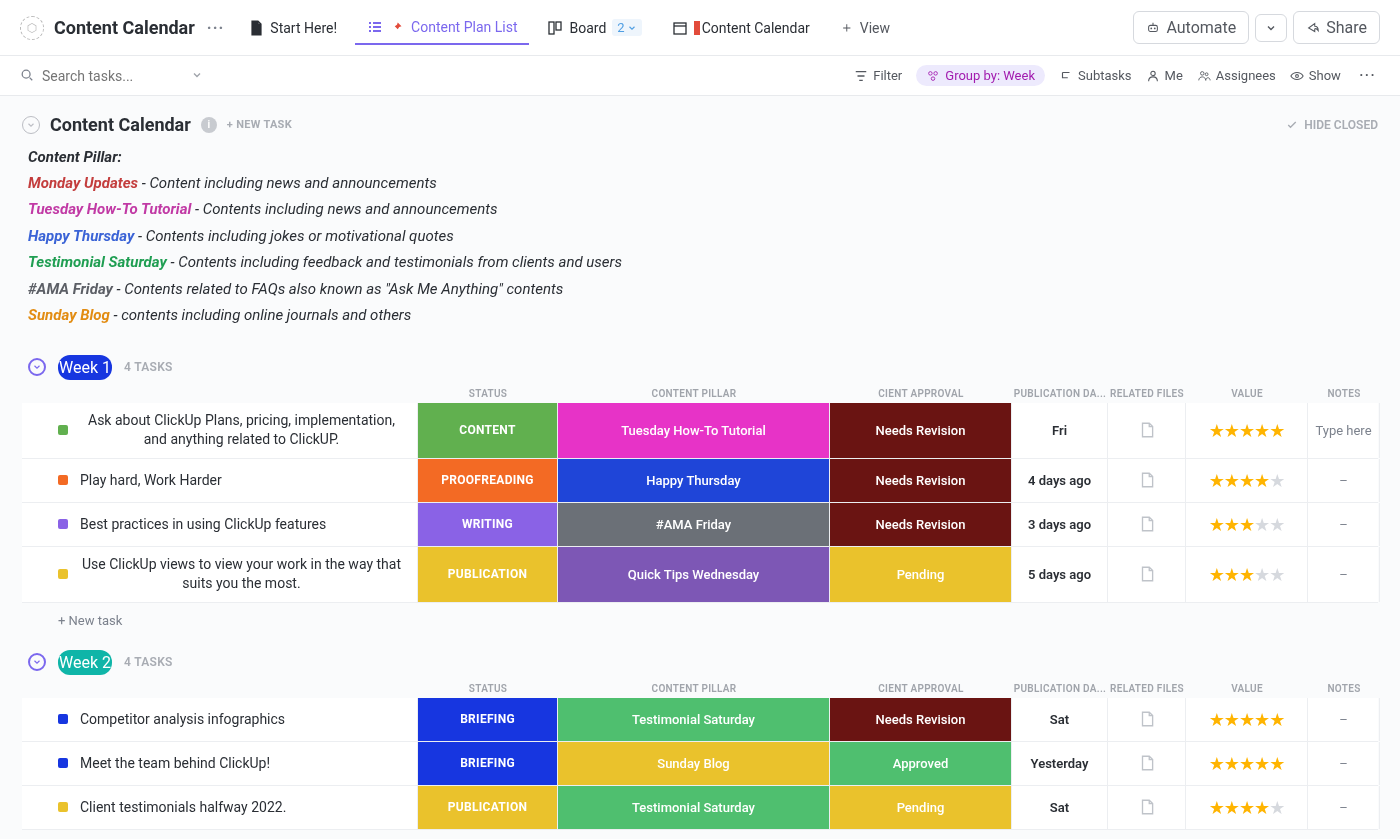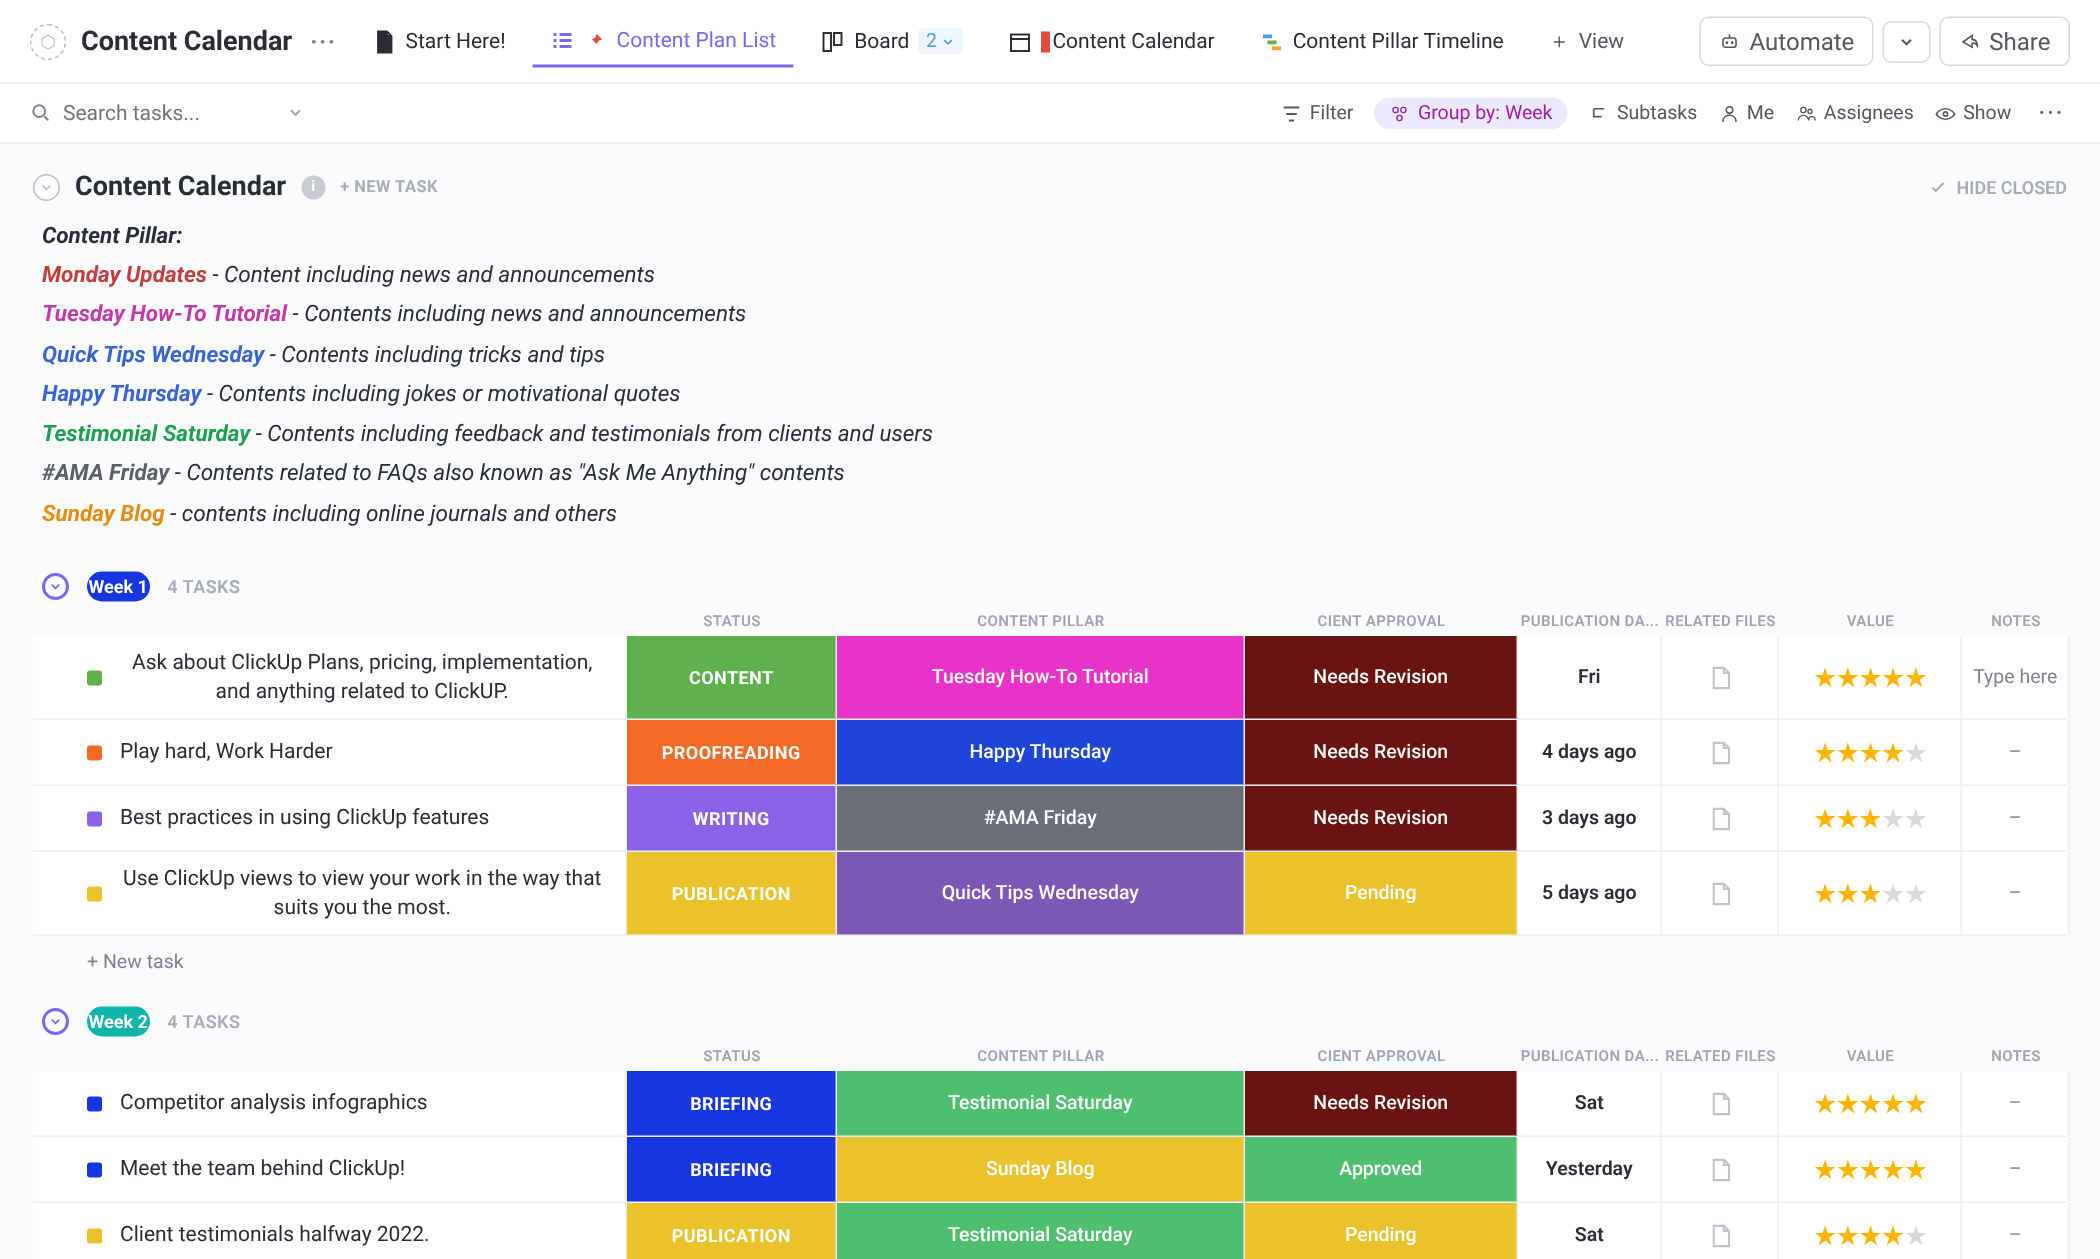"Content Pillar Timeline" div.view-tab { html: <div> <span> <svg> <use></use> </svg> </span> <span>Content Pillar Timeline</span> </div> -> none }
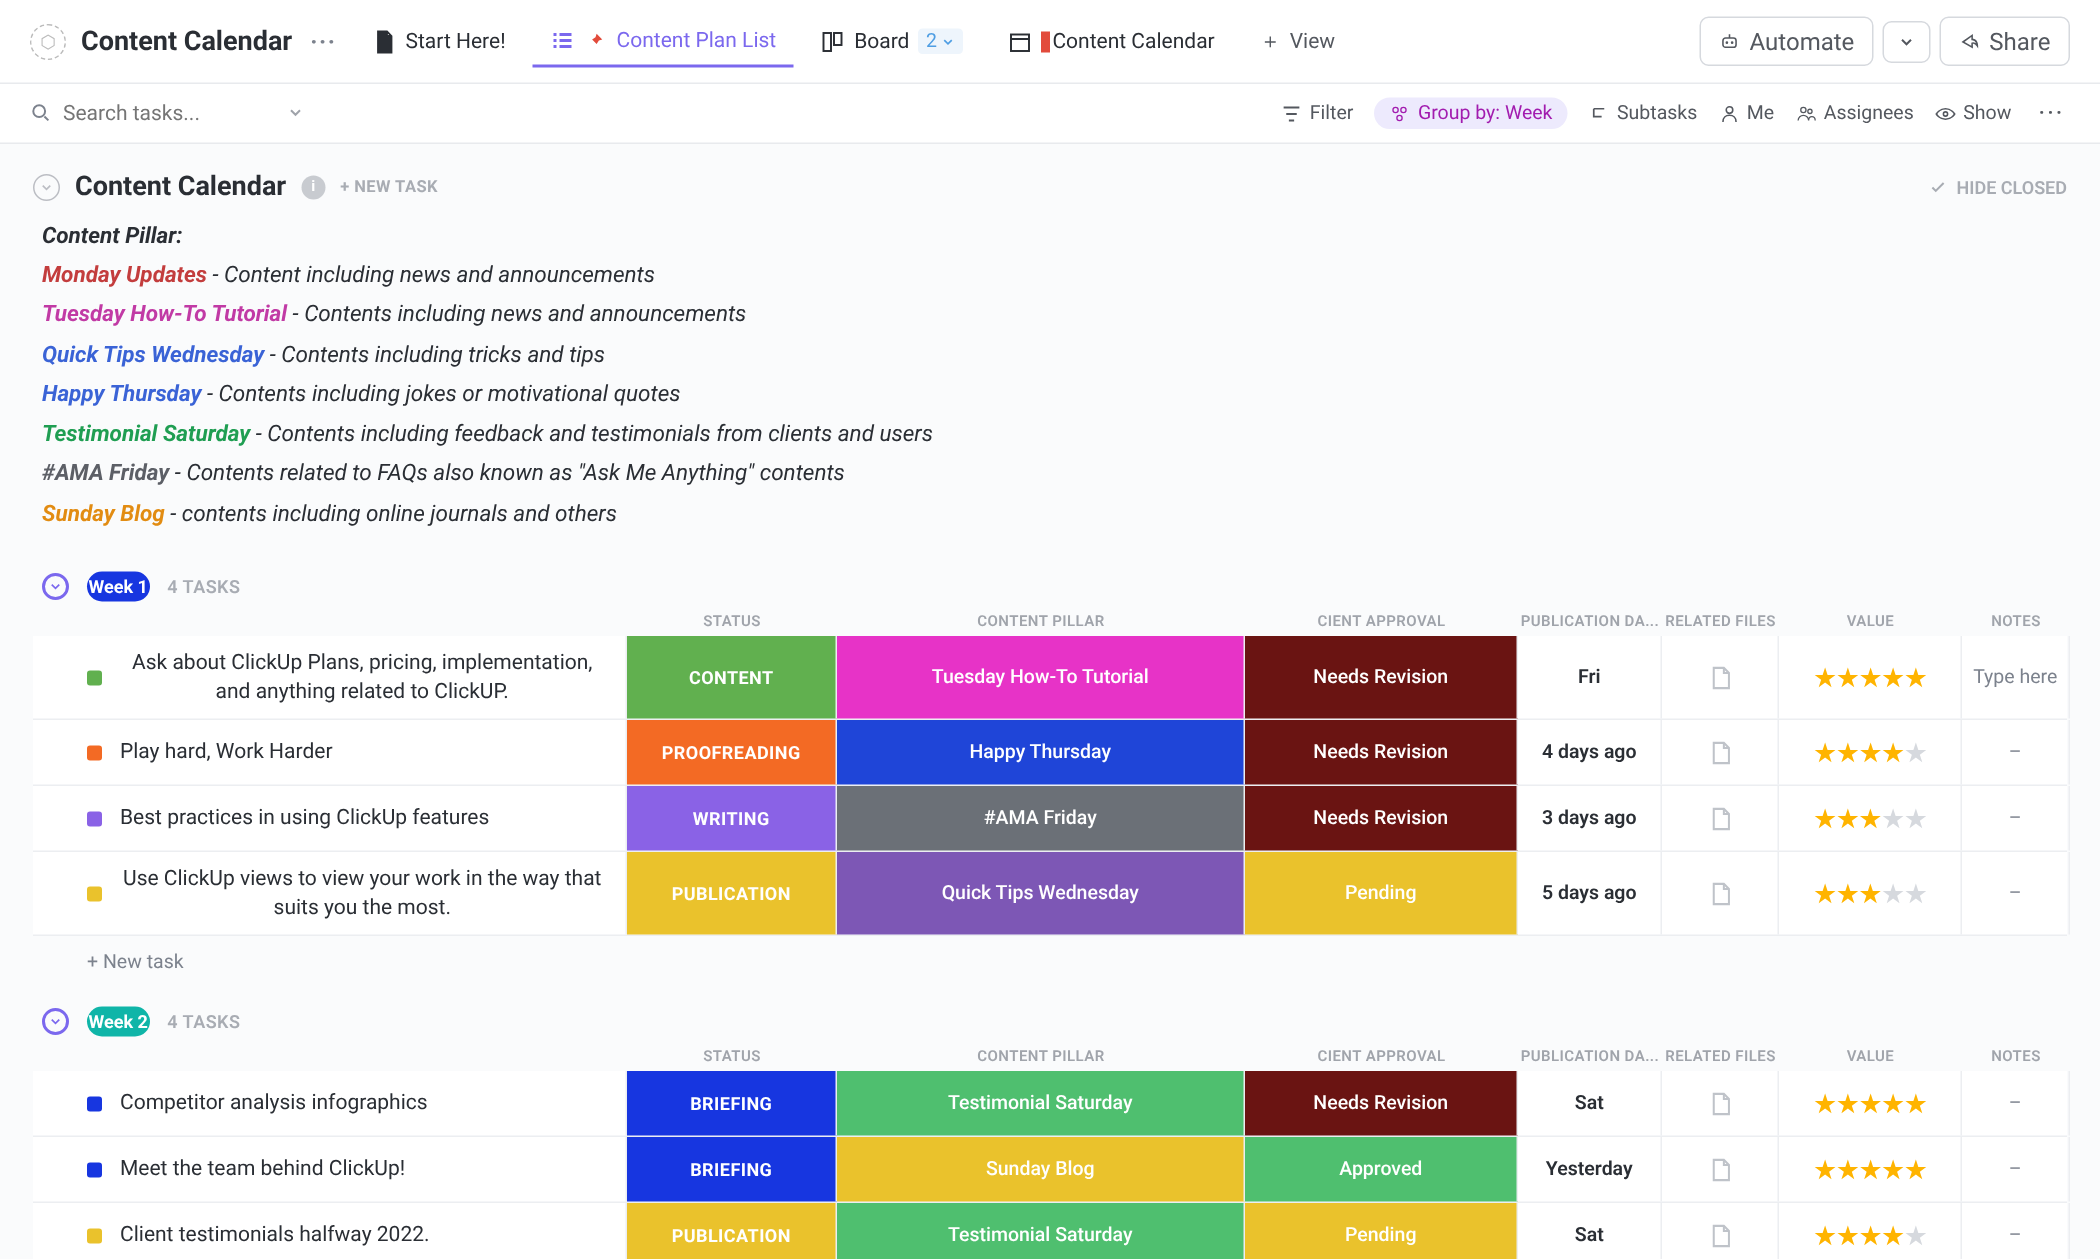"Quick Tips Wednesday - Contents" div.row { html: <div><span>Quick Tips Wednesday</span><span> - </span><span>Contents including tricks and tips</span></div> -> none }
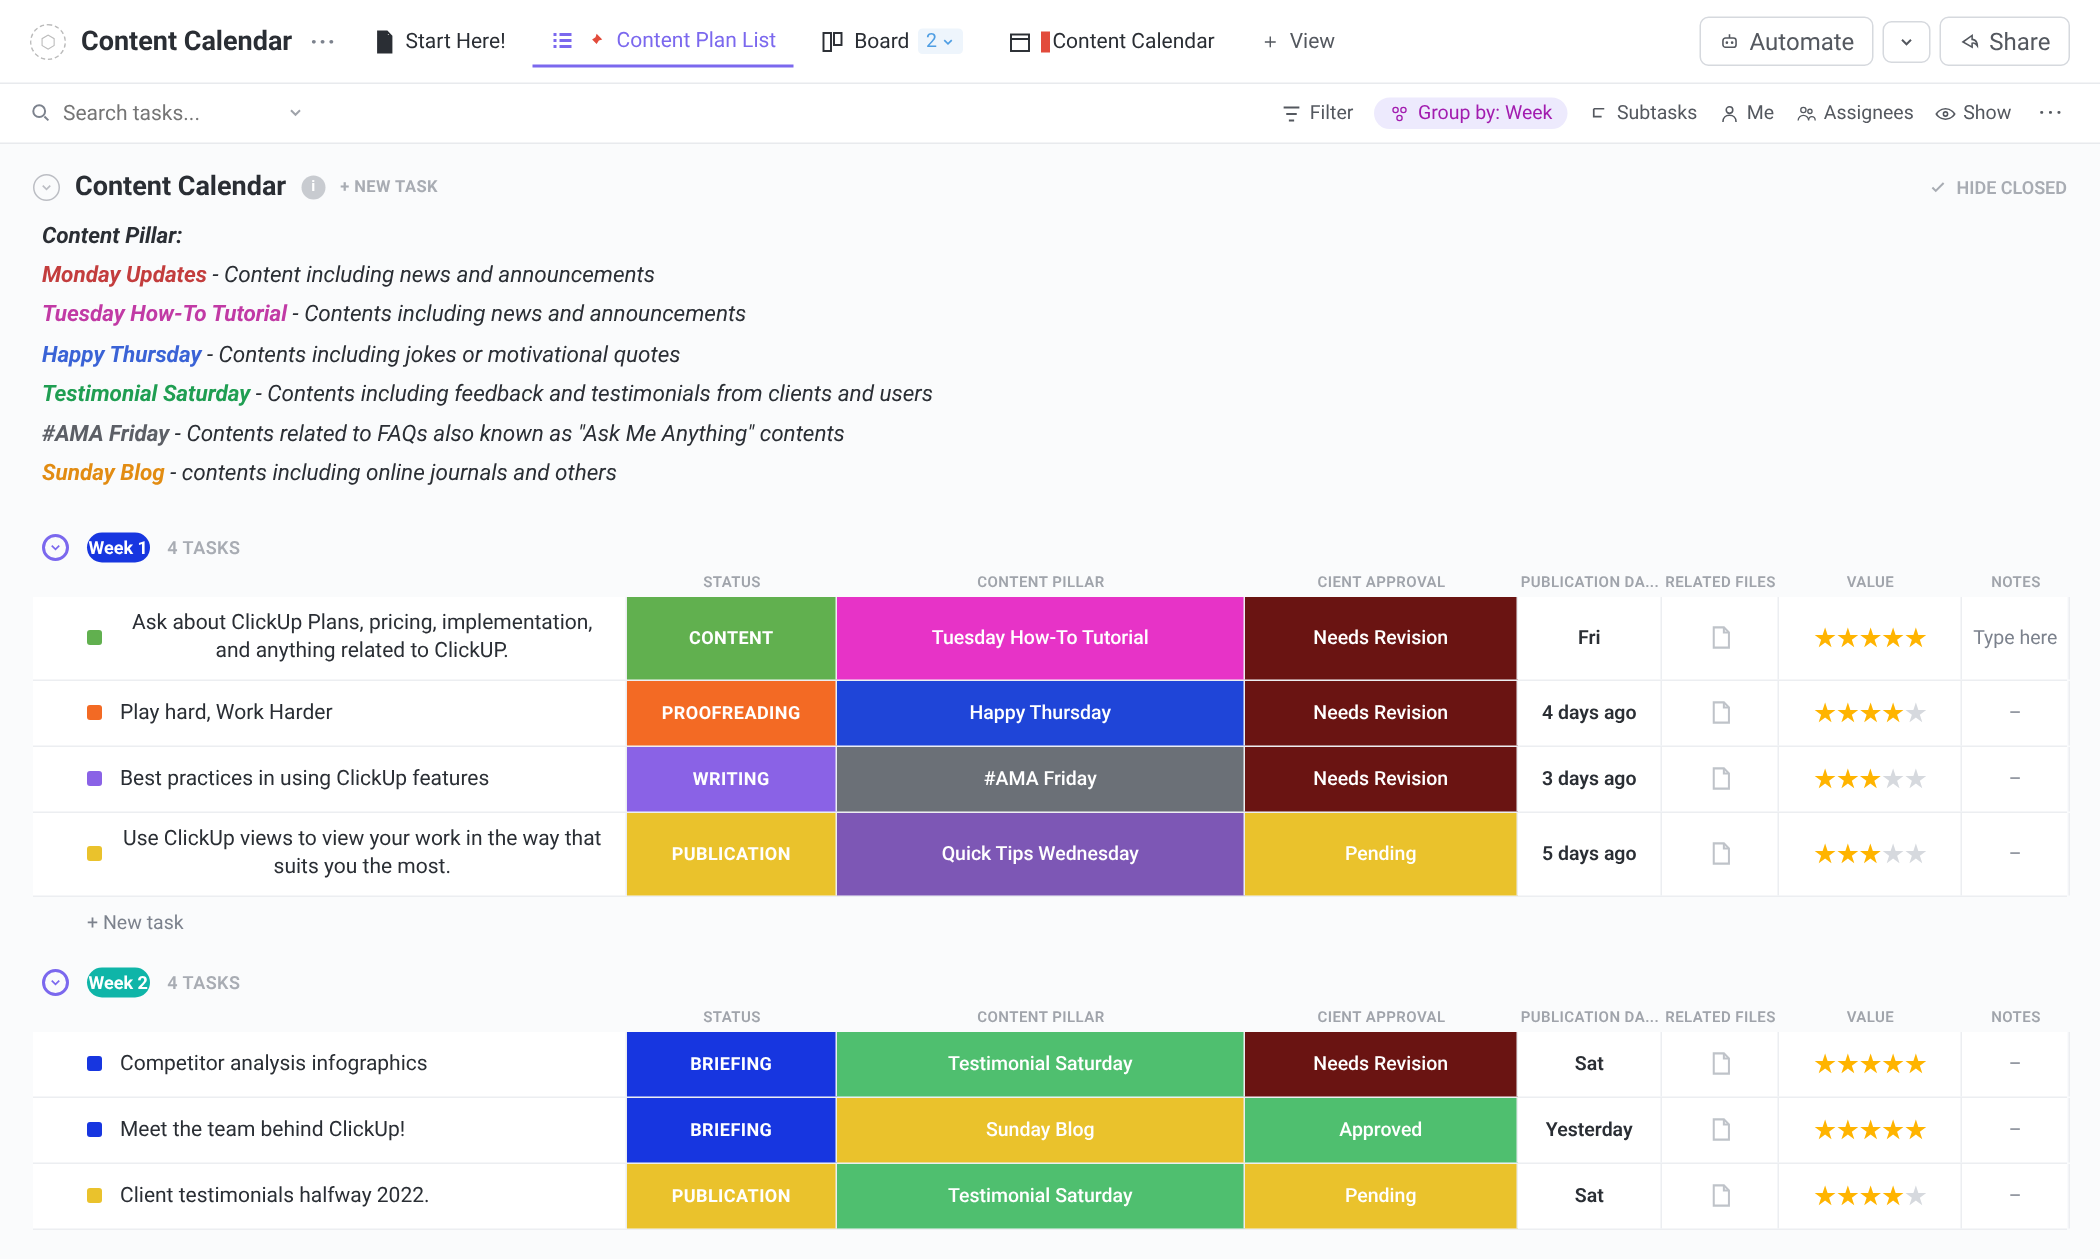"Week 1" .week-pill { font-size: 12px -> 16px; font-weight: 700 -> 400 }
